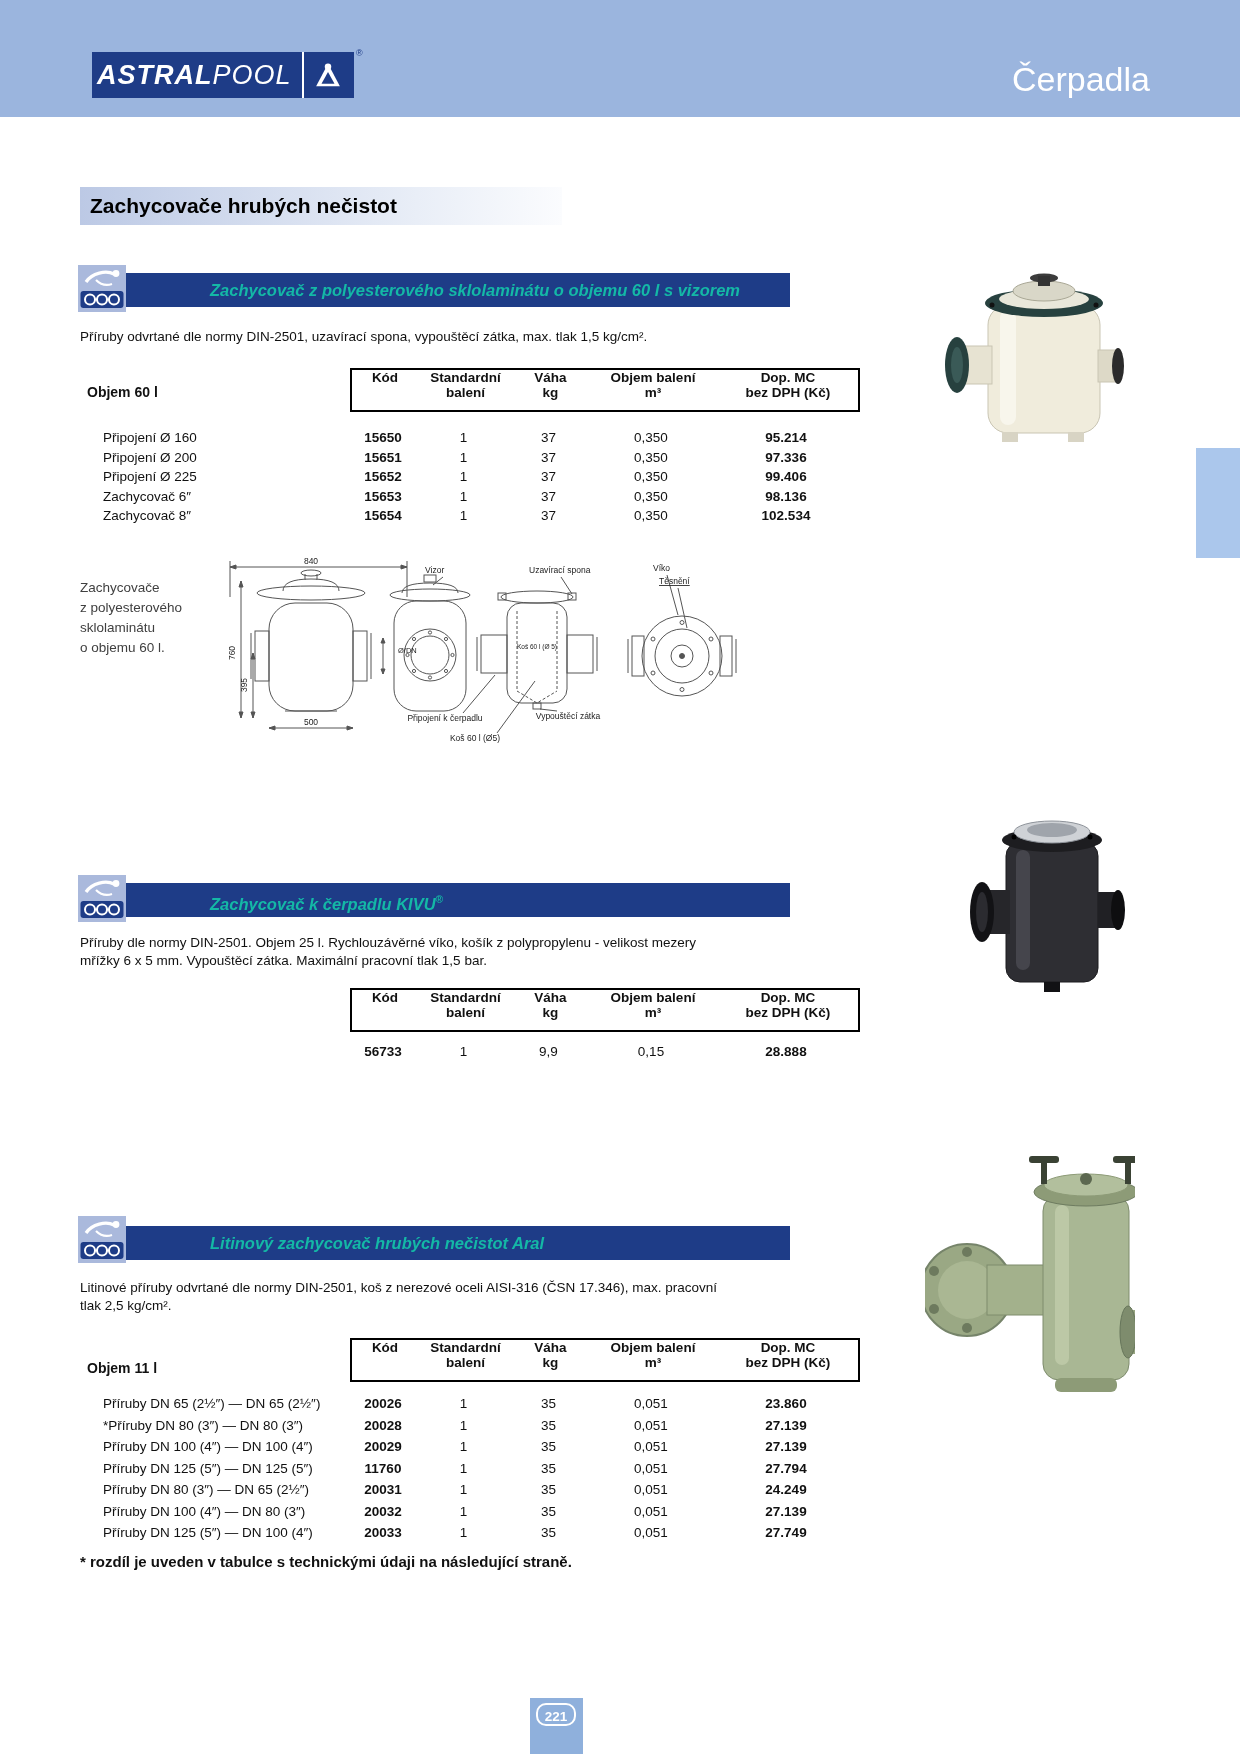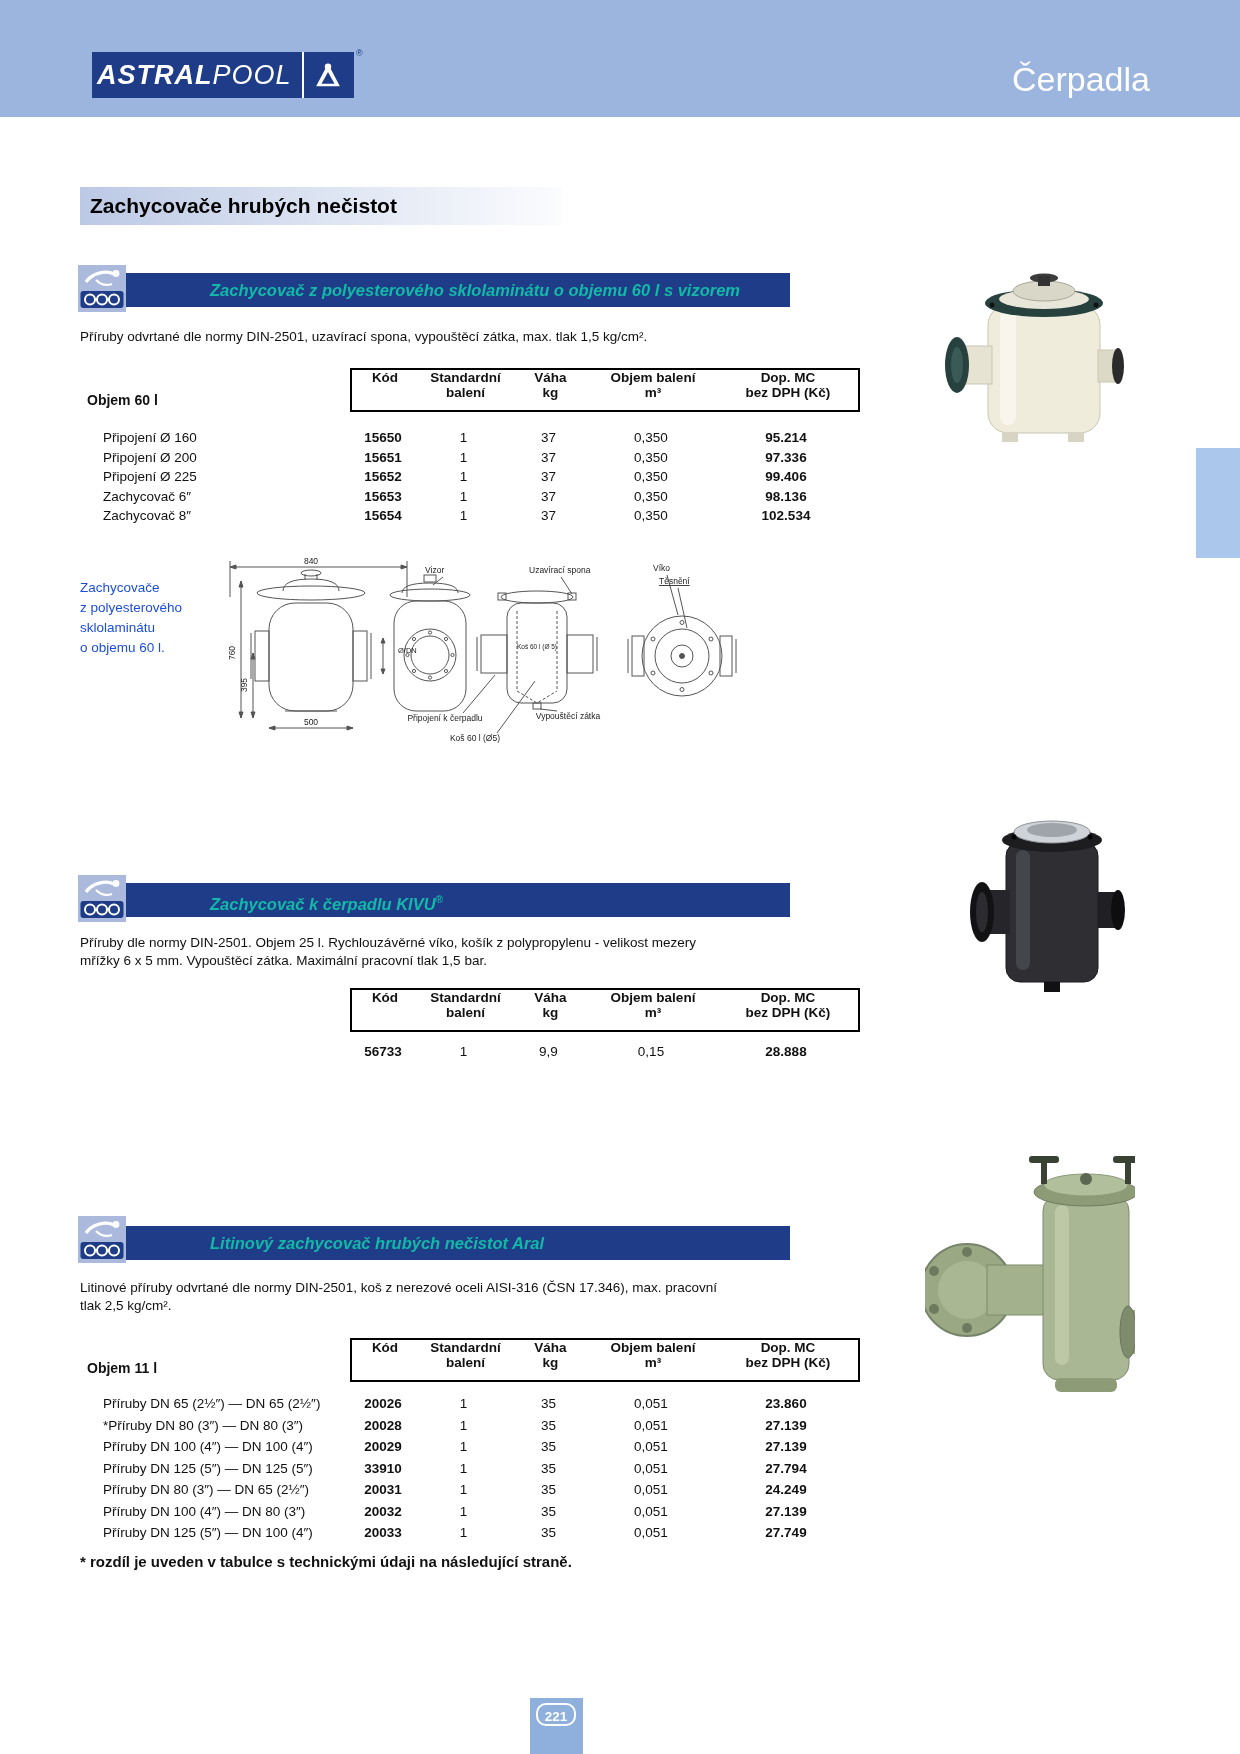"Objem 60 l" div.abs { top: 392px -> 384px }
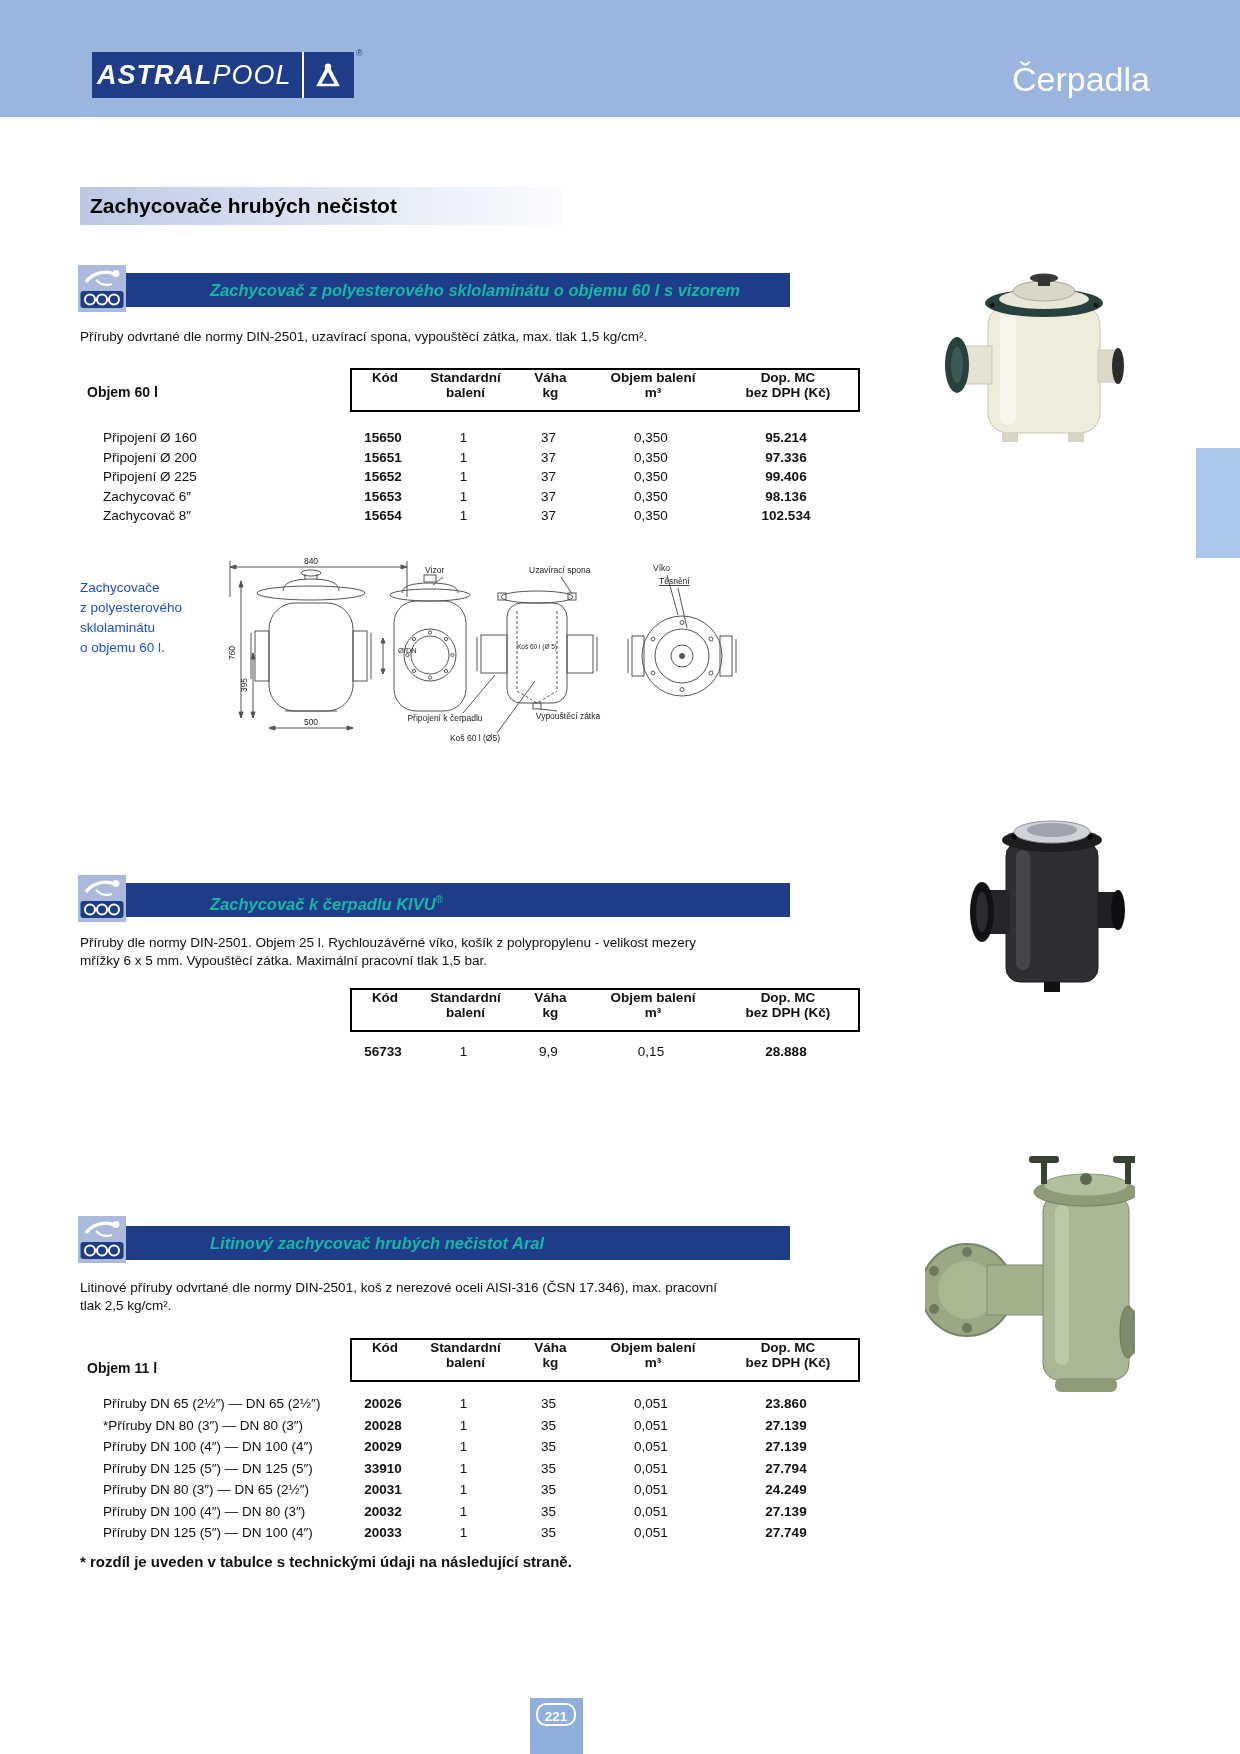"Zachycovače" .caption { color: #1d4ed8 -> #404040 }
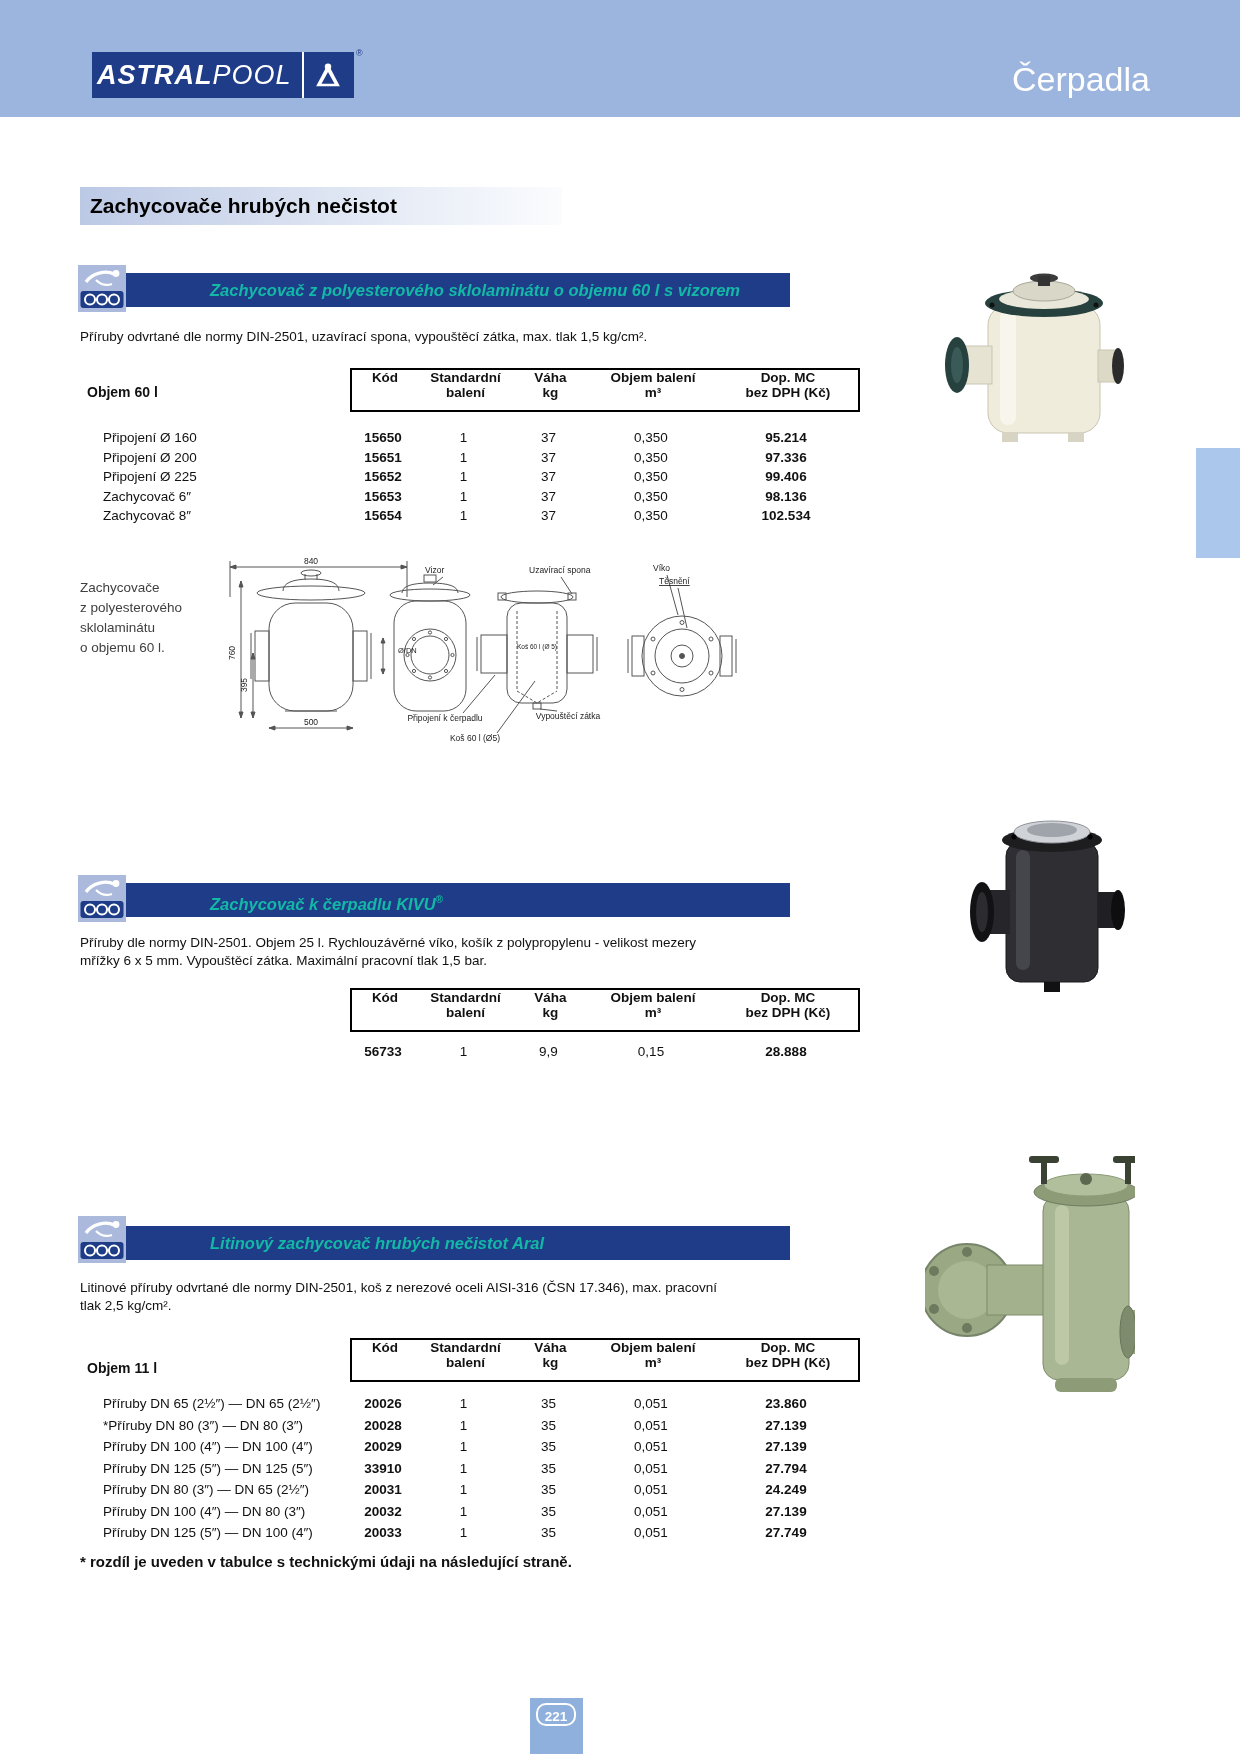"33910" div.c { text: 33910 -> 11760 }
